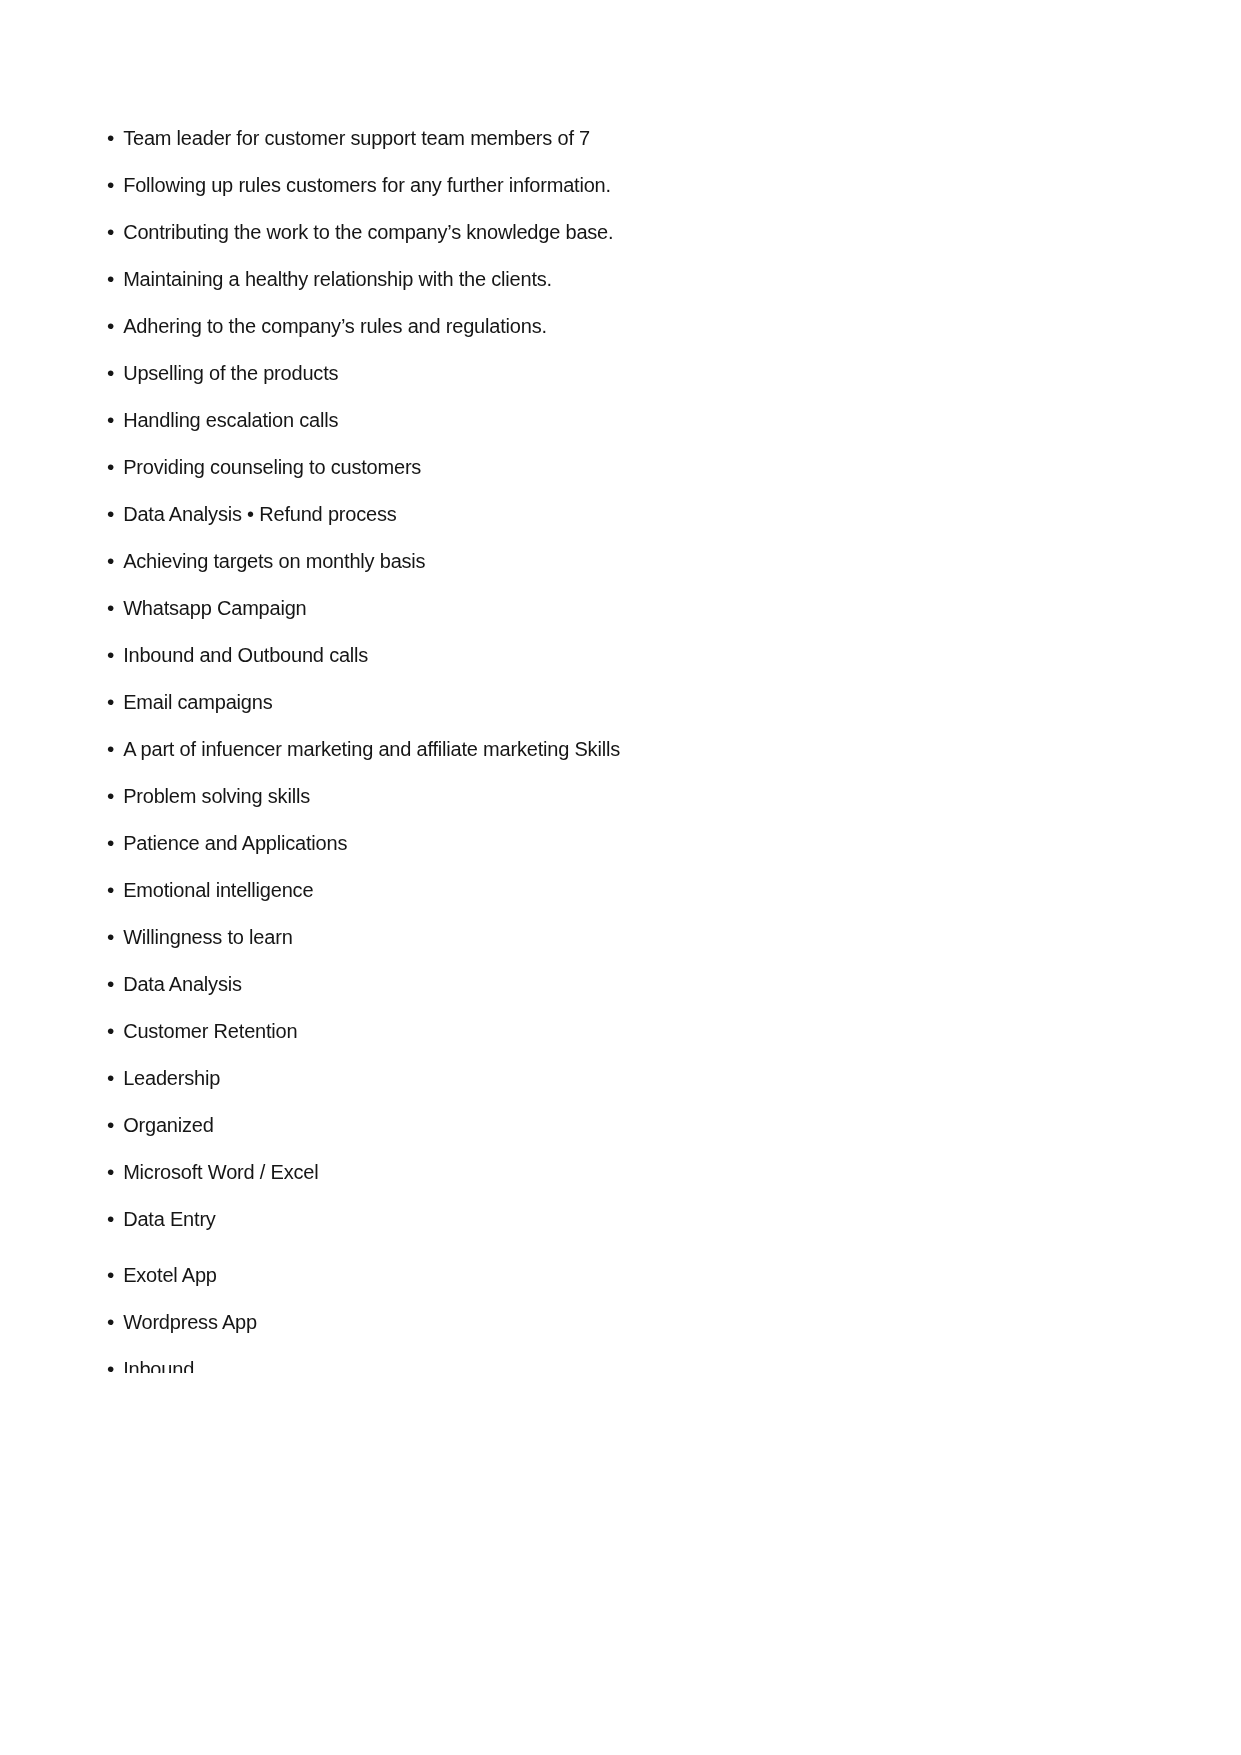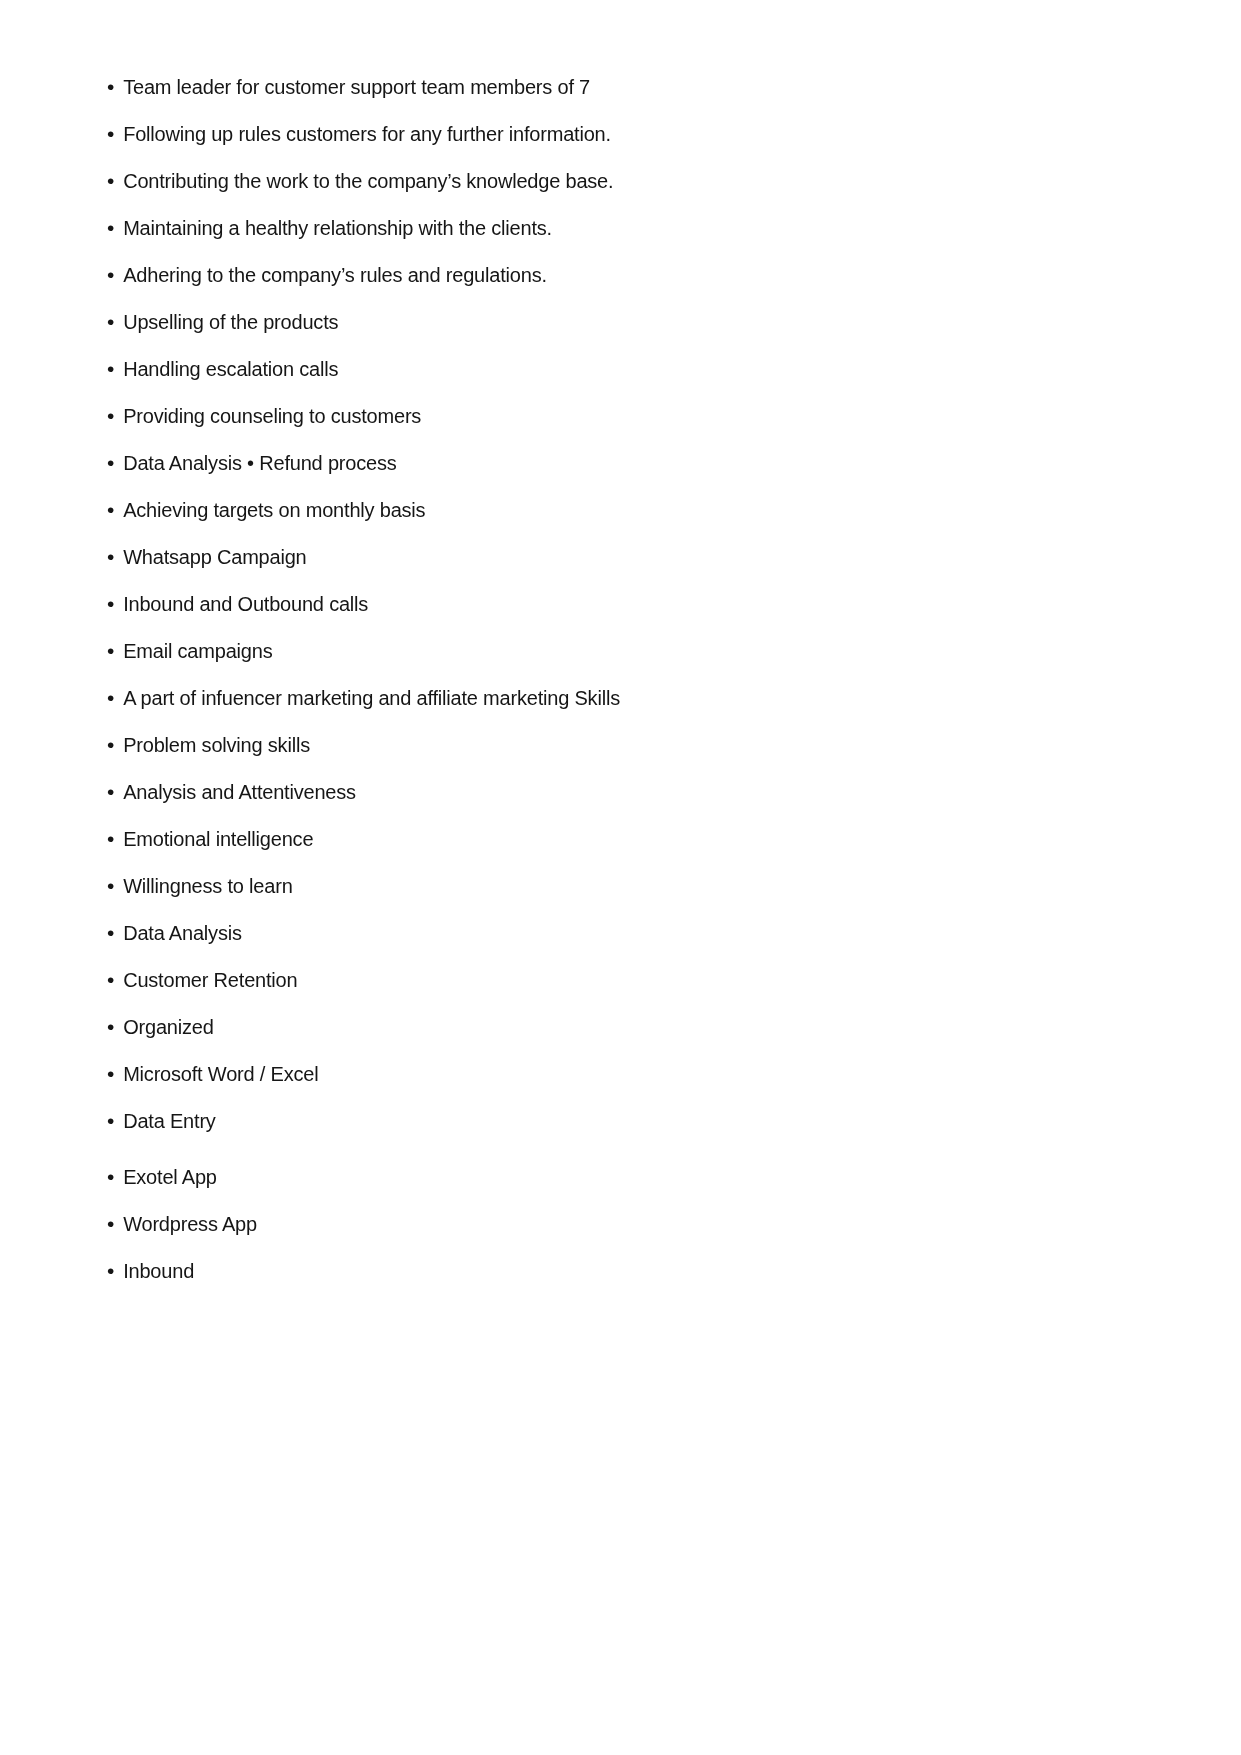"Team leader for customer support" .page { padding: 63px 60px 0 107px -> 114px 60px 0 107px }
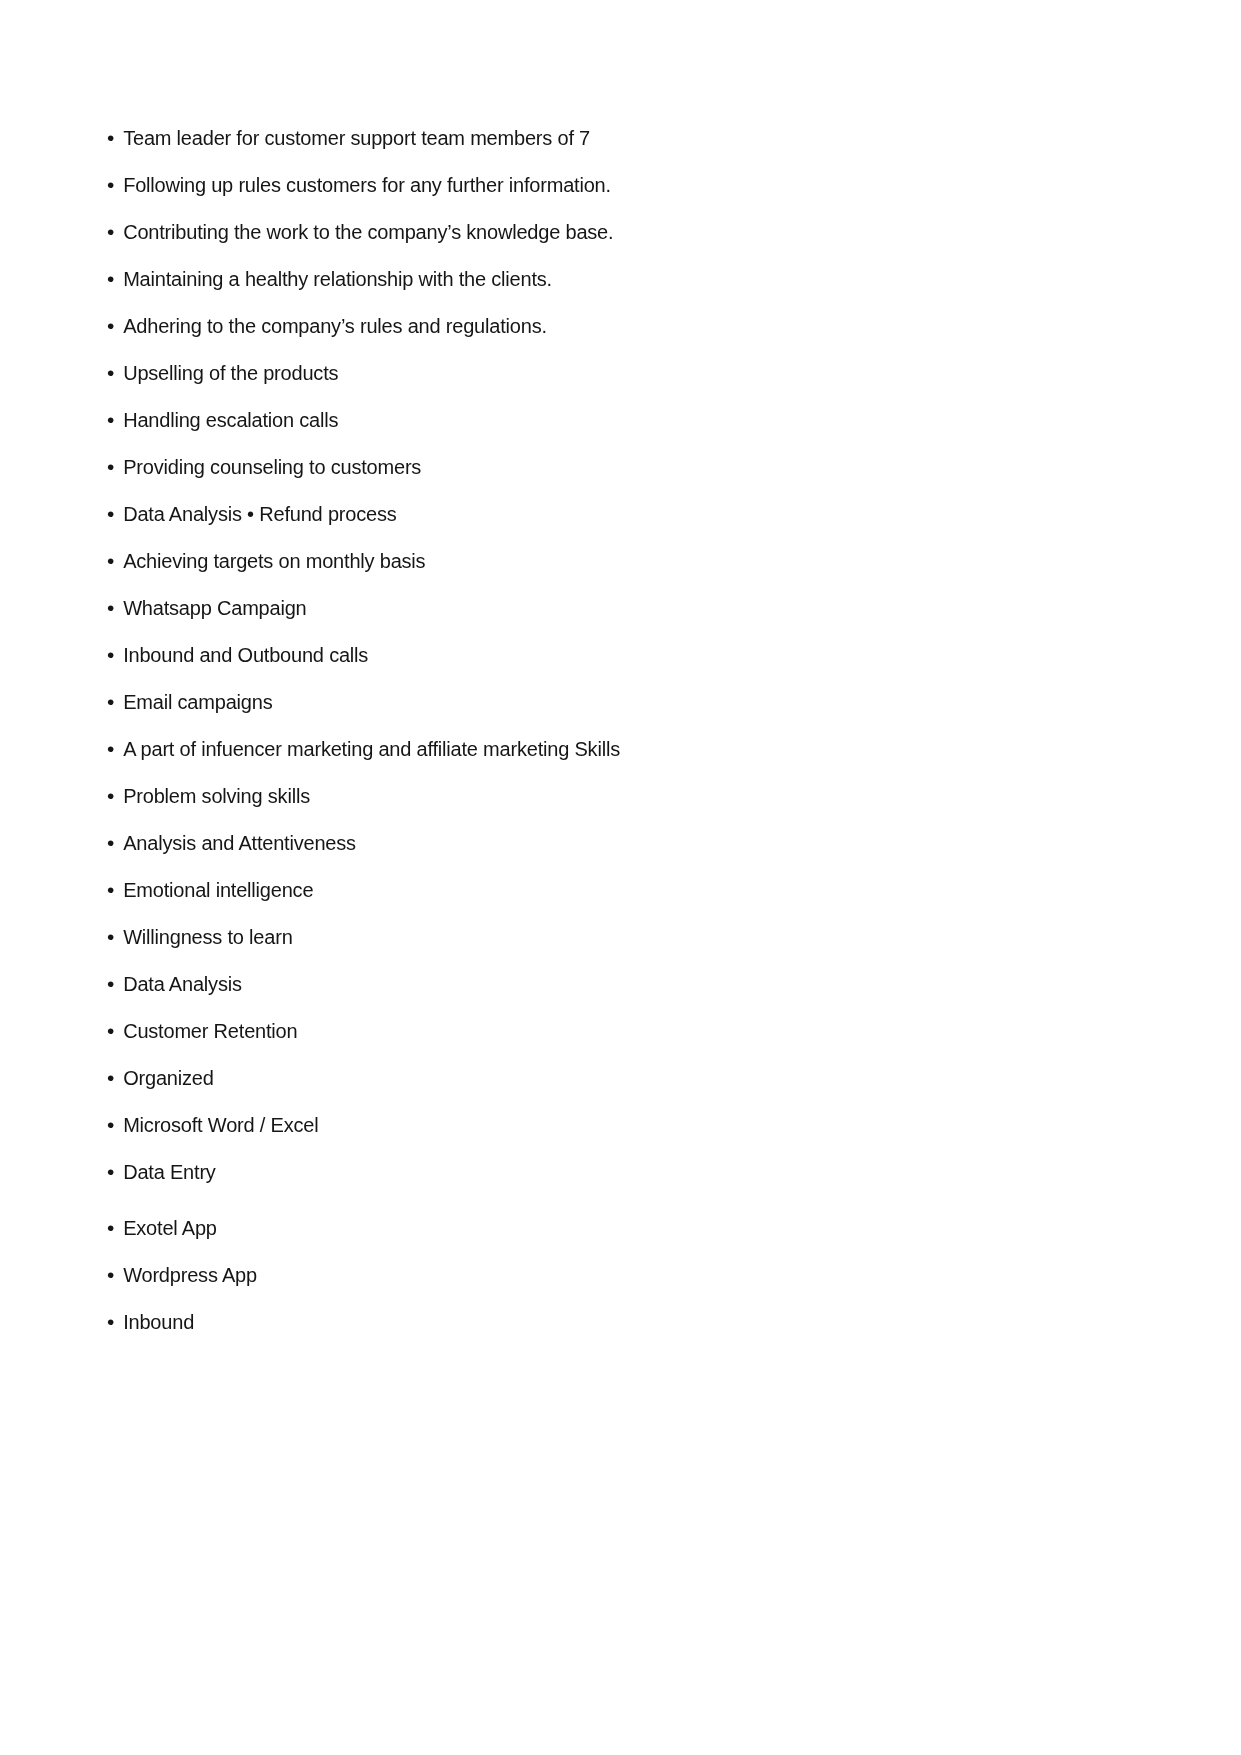"Analysis and Attentiveness" li.bullet-item { text: Analysis and Attentiveness -> Patience and Applications }
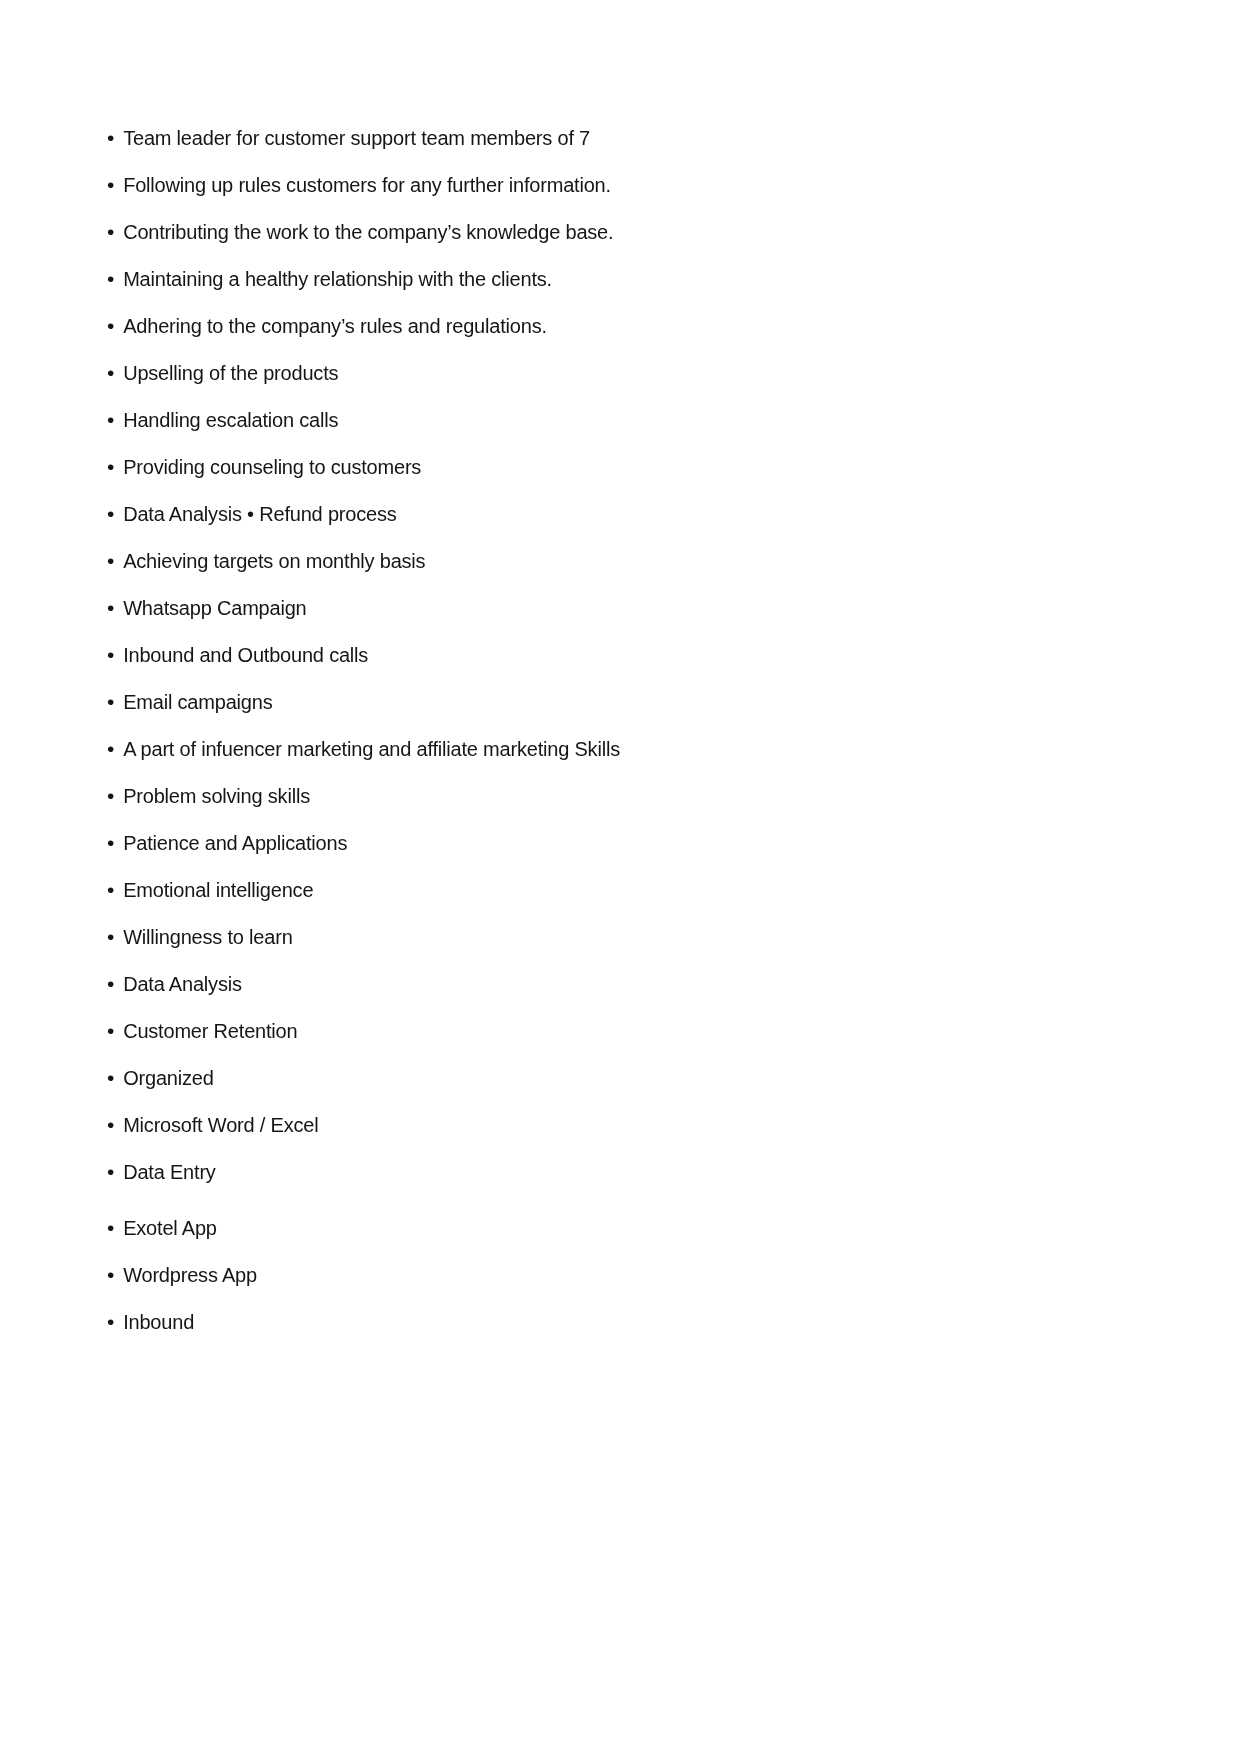"Leadership" li.bullet-item { html: none -> <li>Leadership</li> }
